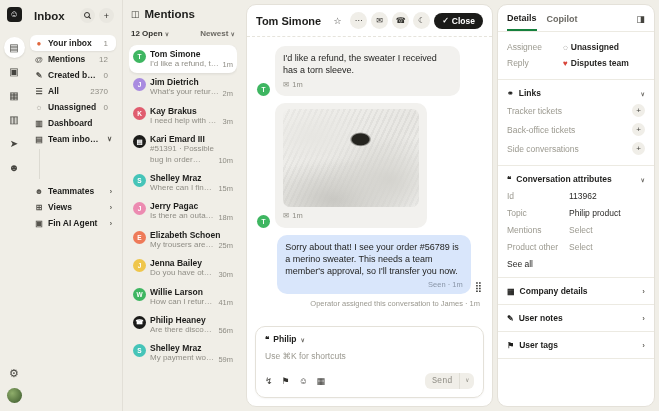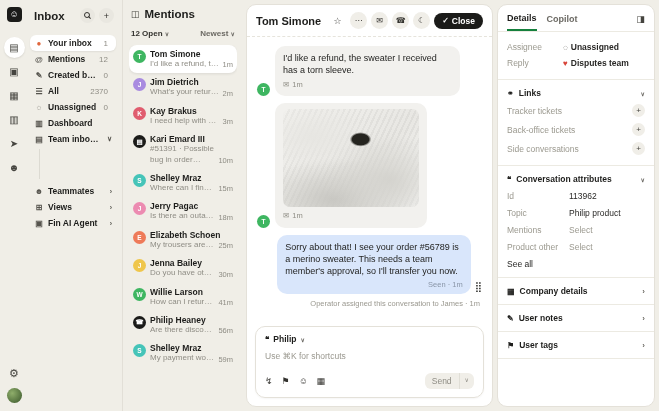"Send" .send-btn { font-family: none -> Liberation Mono, monospace }
